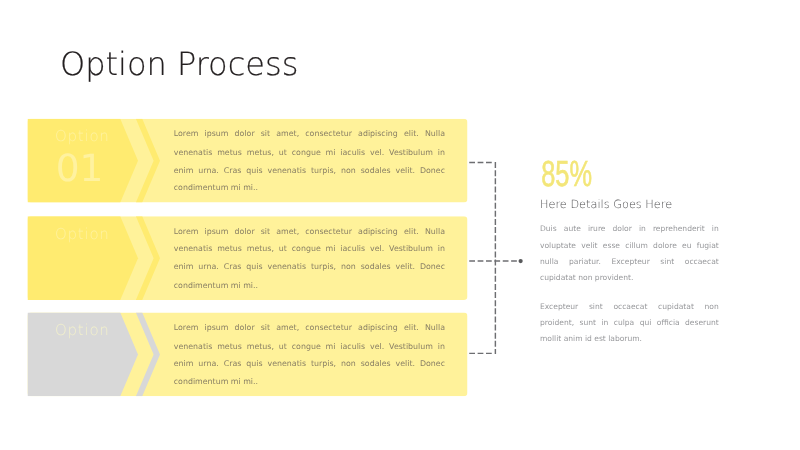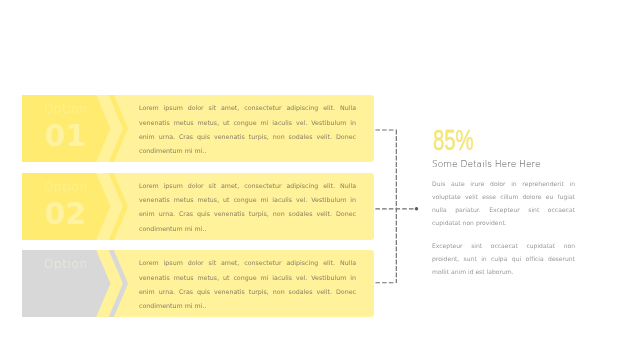"Option Process" div.title { html: none -> <div>Option Process</div> }
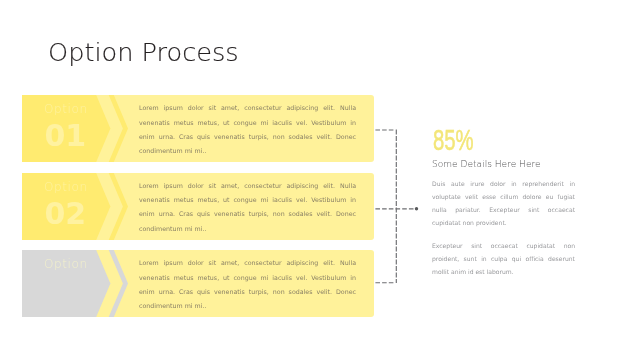"01" .optnum { font-weight: 700 -> 400 }
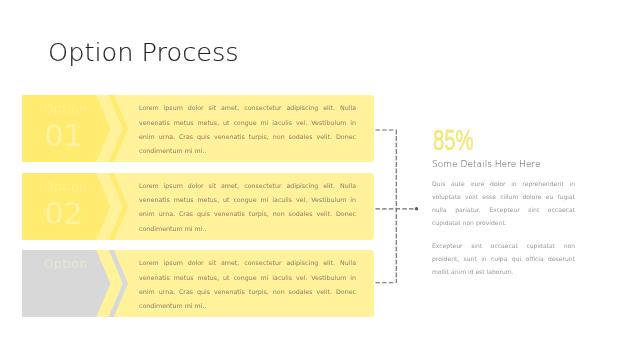"Some Details Here Here" div.dhead { text: Some Details Here -> Here Details Goes }
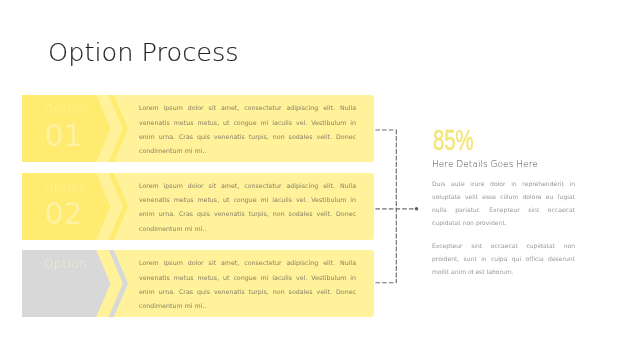"02" div.optnum { html: <div>02</div> -> none }
